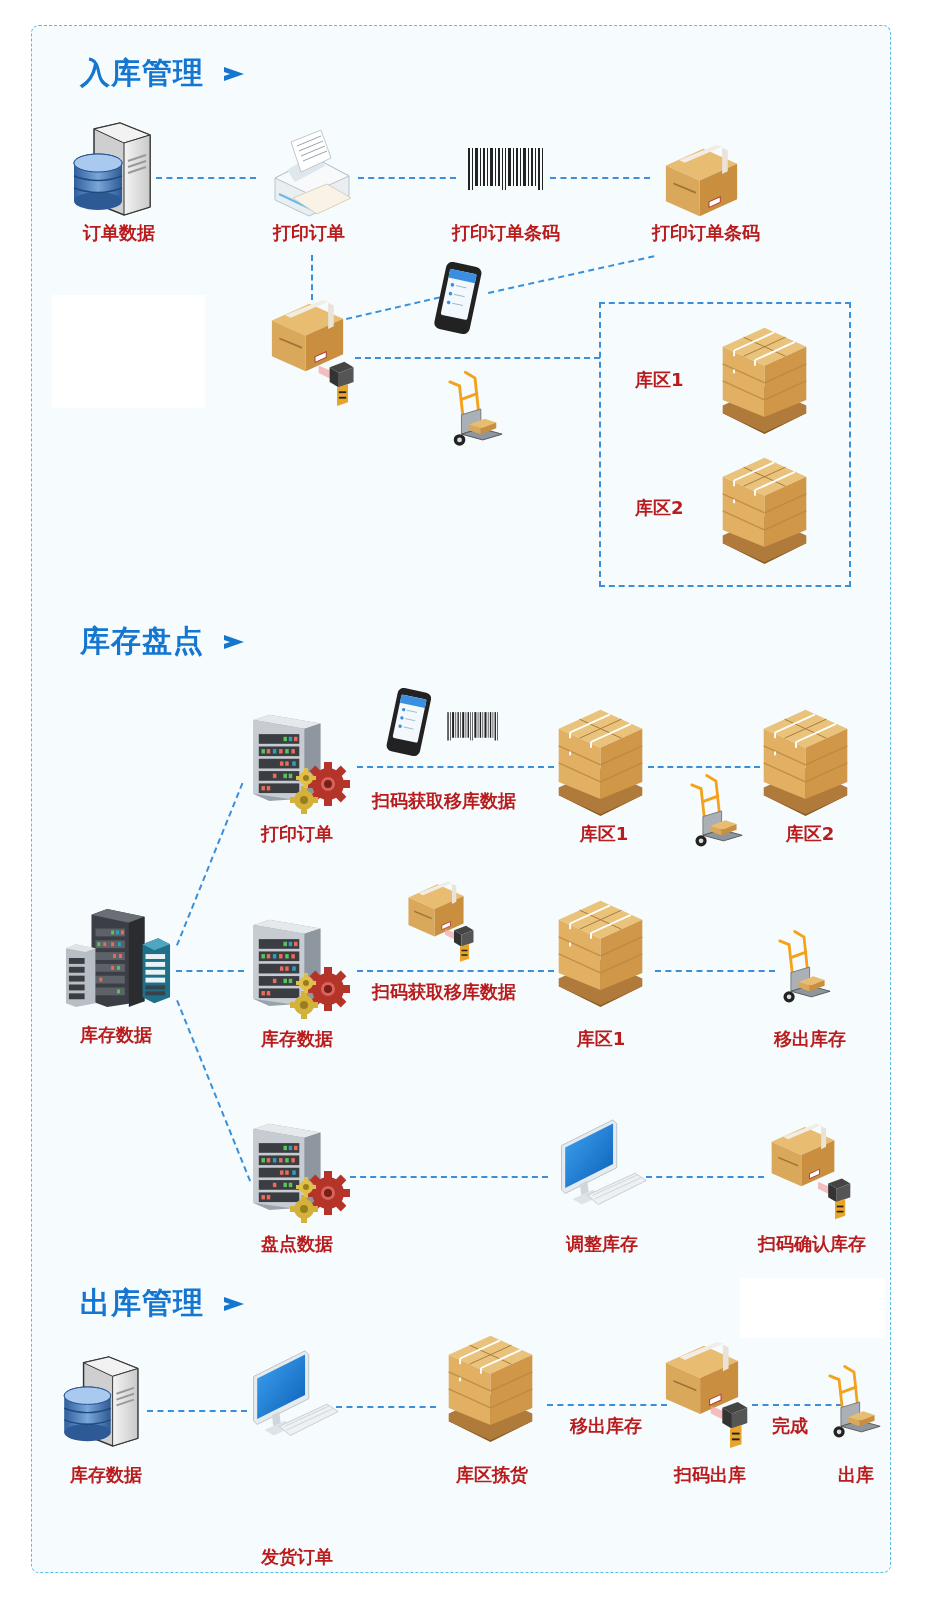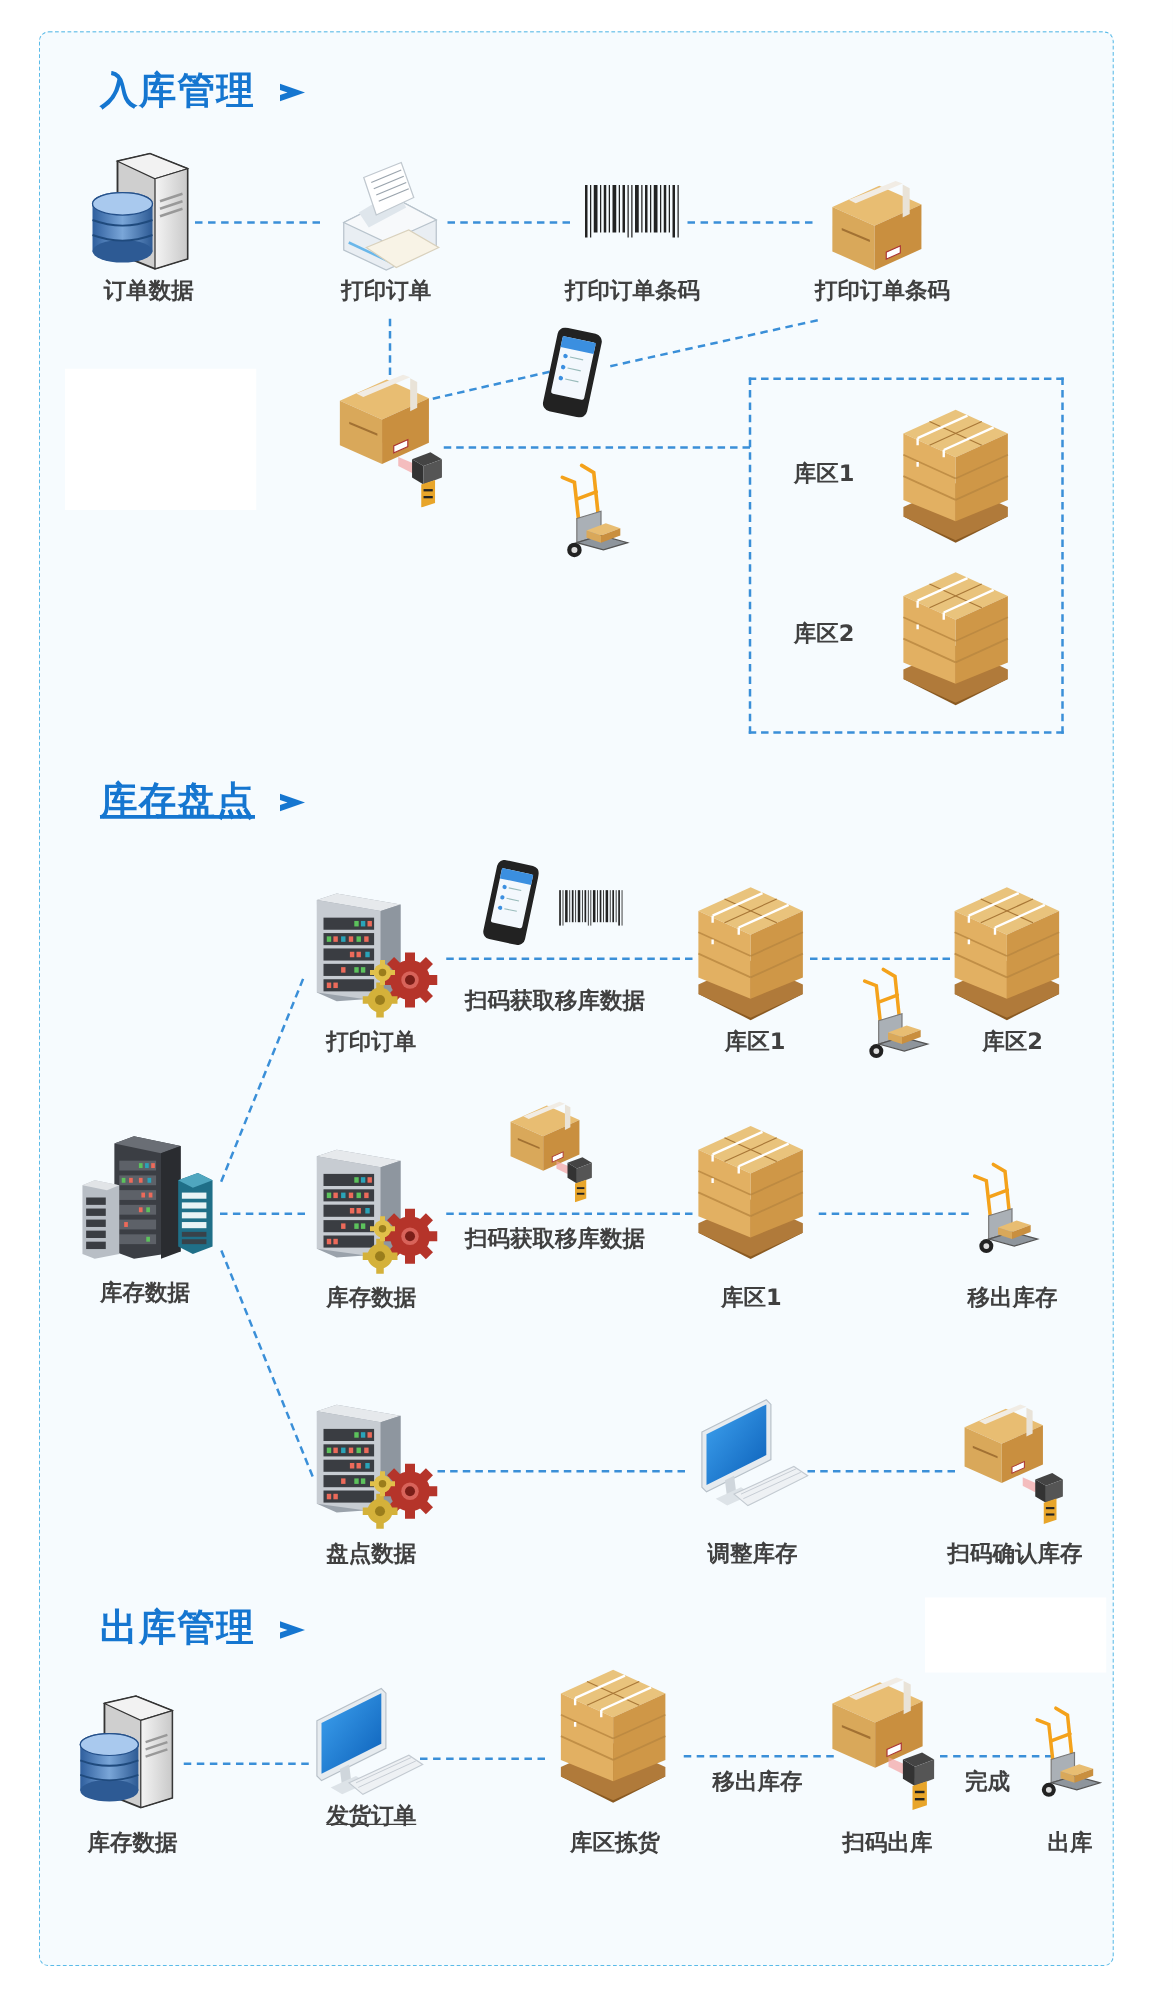"订单数据" .label { color: #404040 -> #b91c1c }
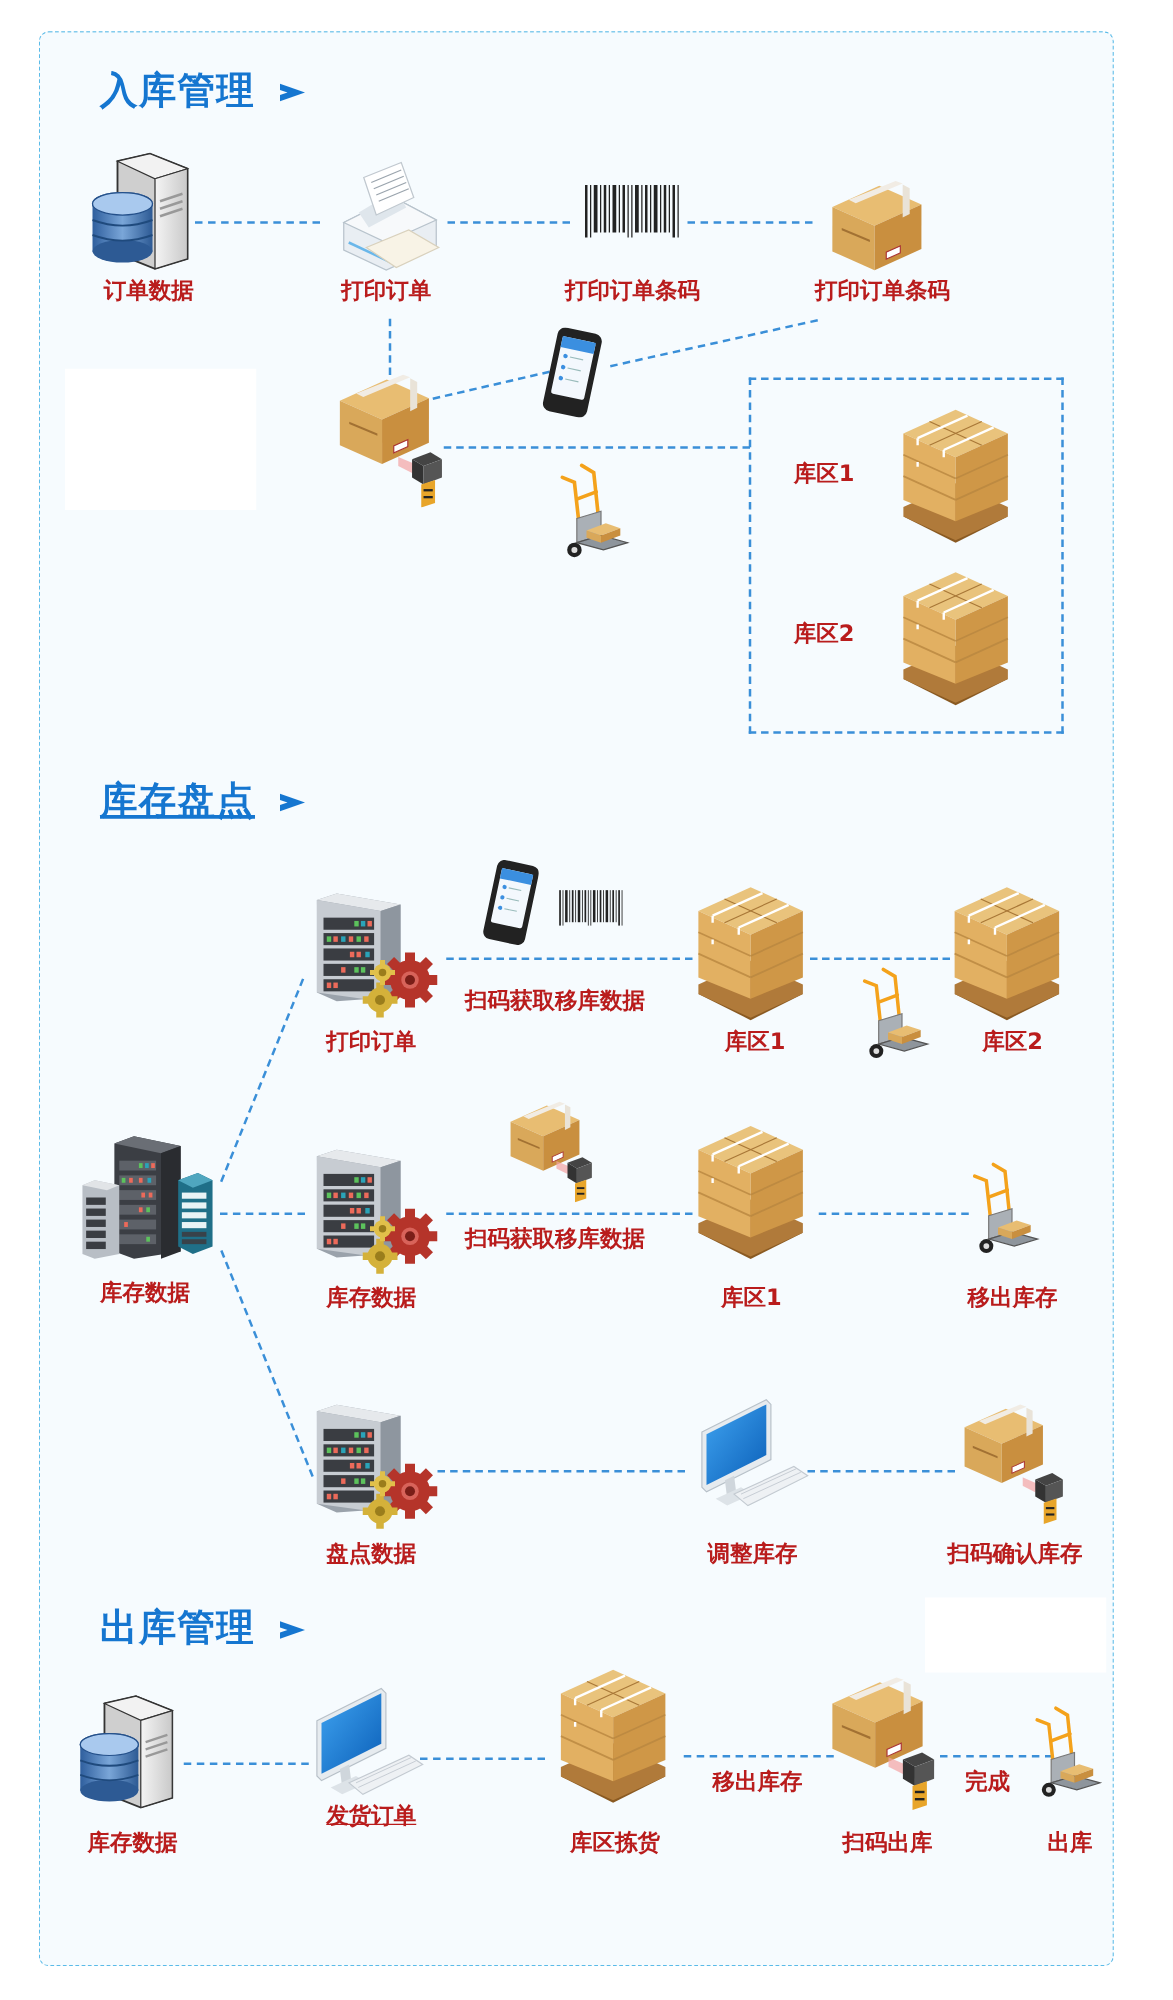"库存盘点" div.section-title { text-decoration: underline -> none }
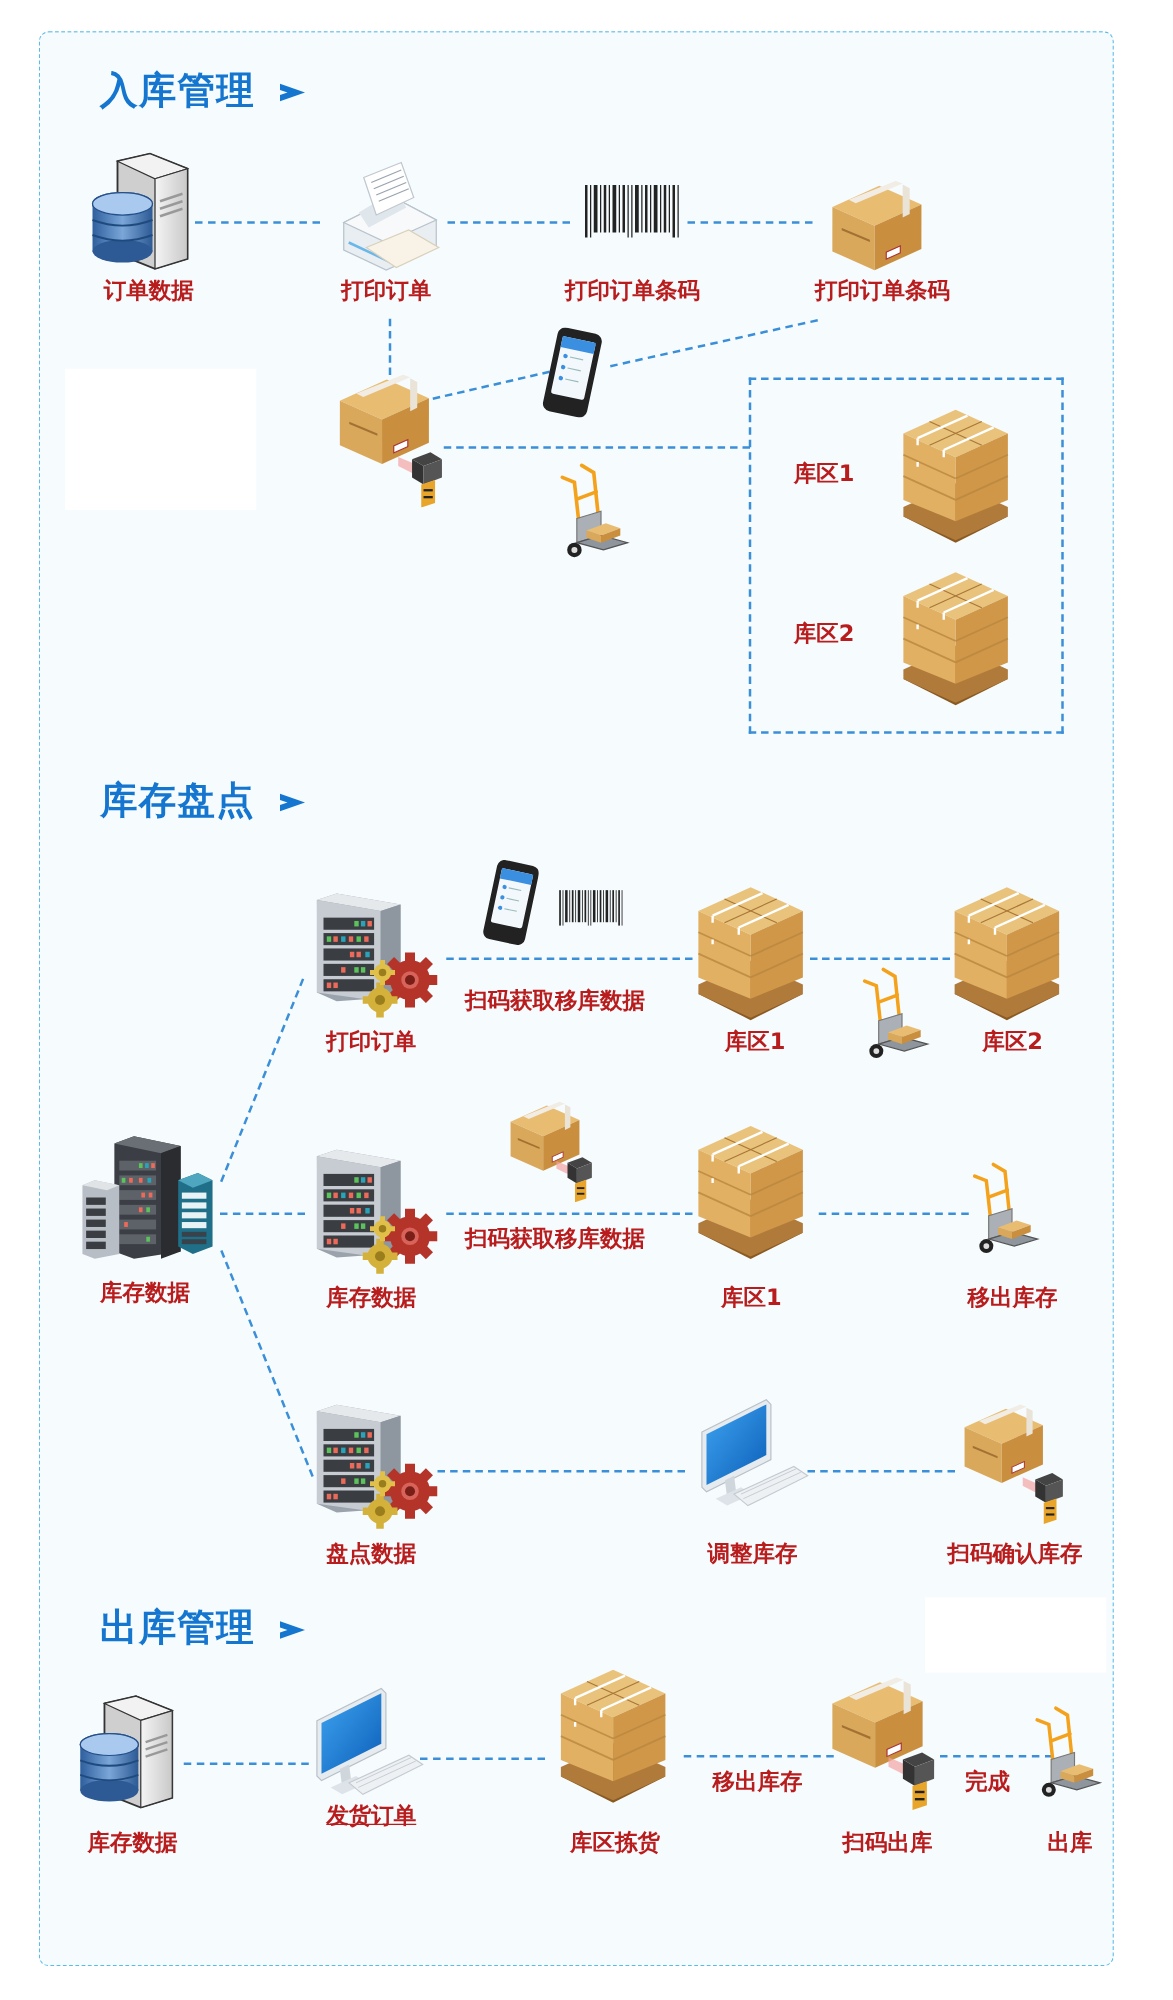"发货订单" div.label { text-decoration: underline -> none; top: 1444px -> 1548px }
